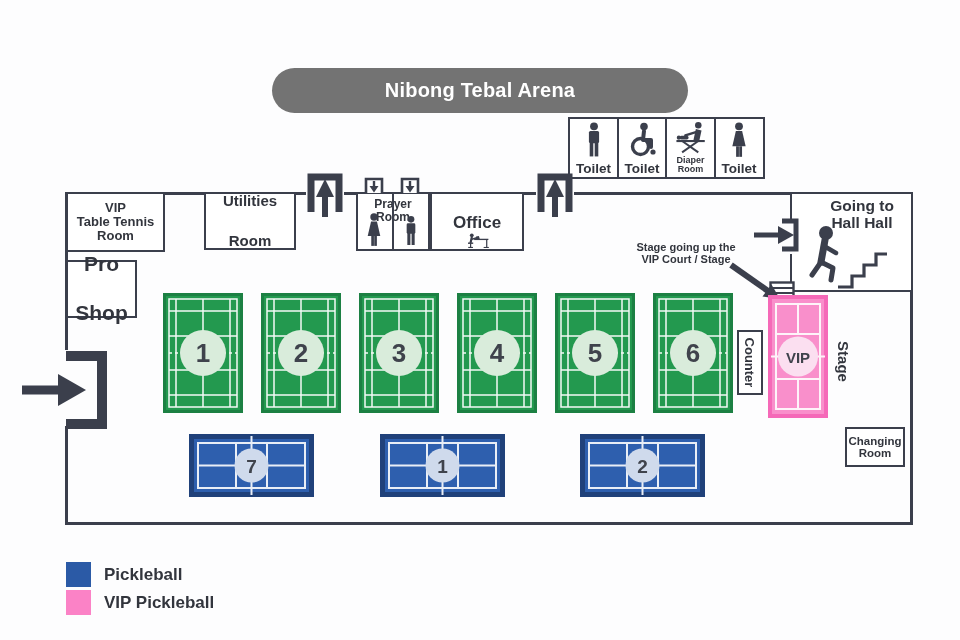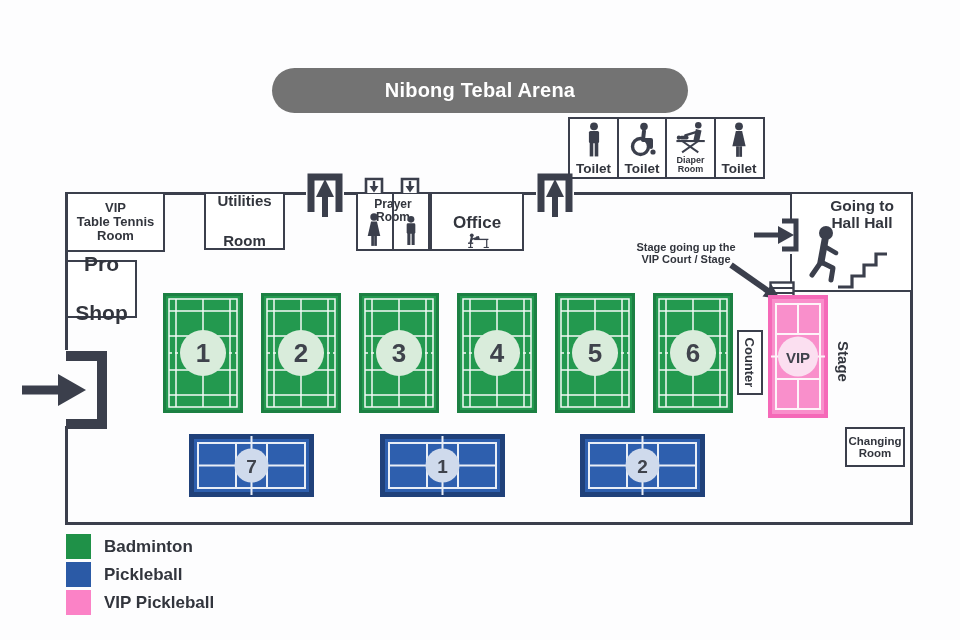"Utilities" div.abs { width: 81px -> 92px }
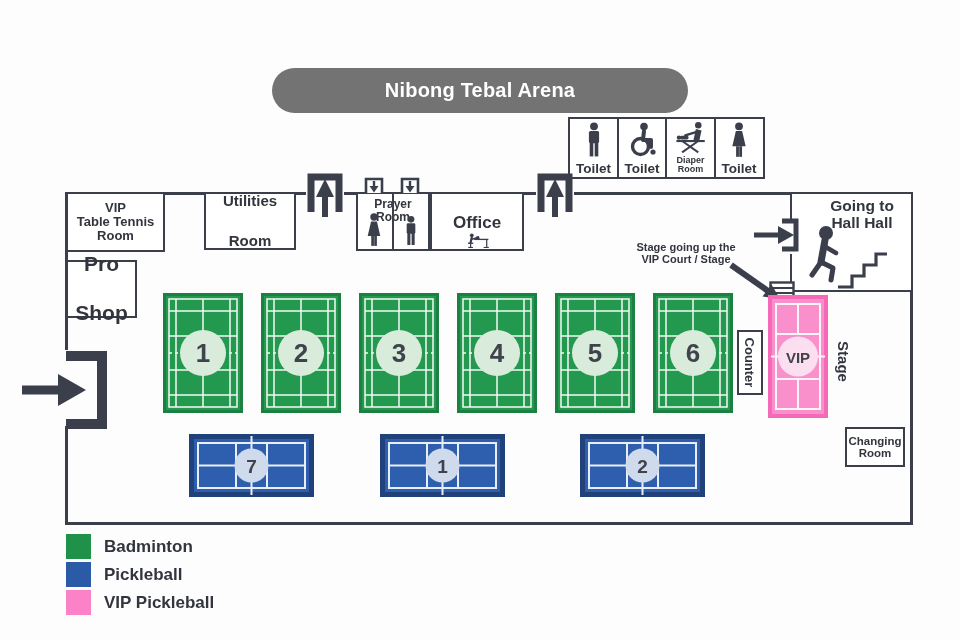"Badminton" div.abs { html: <div> <div></div> <span>Badminton</span> </div> -> none }
